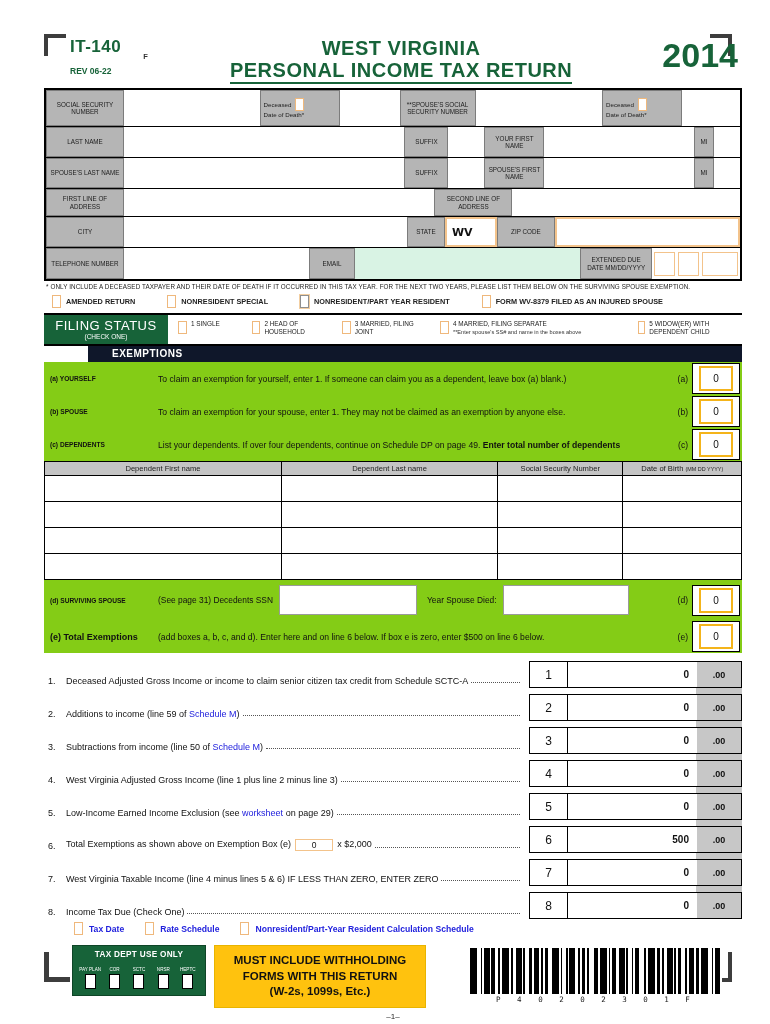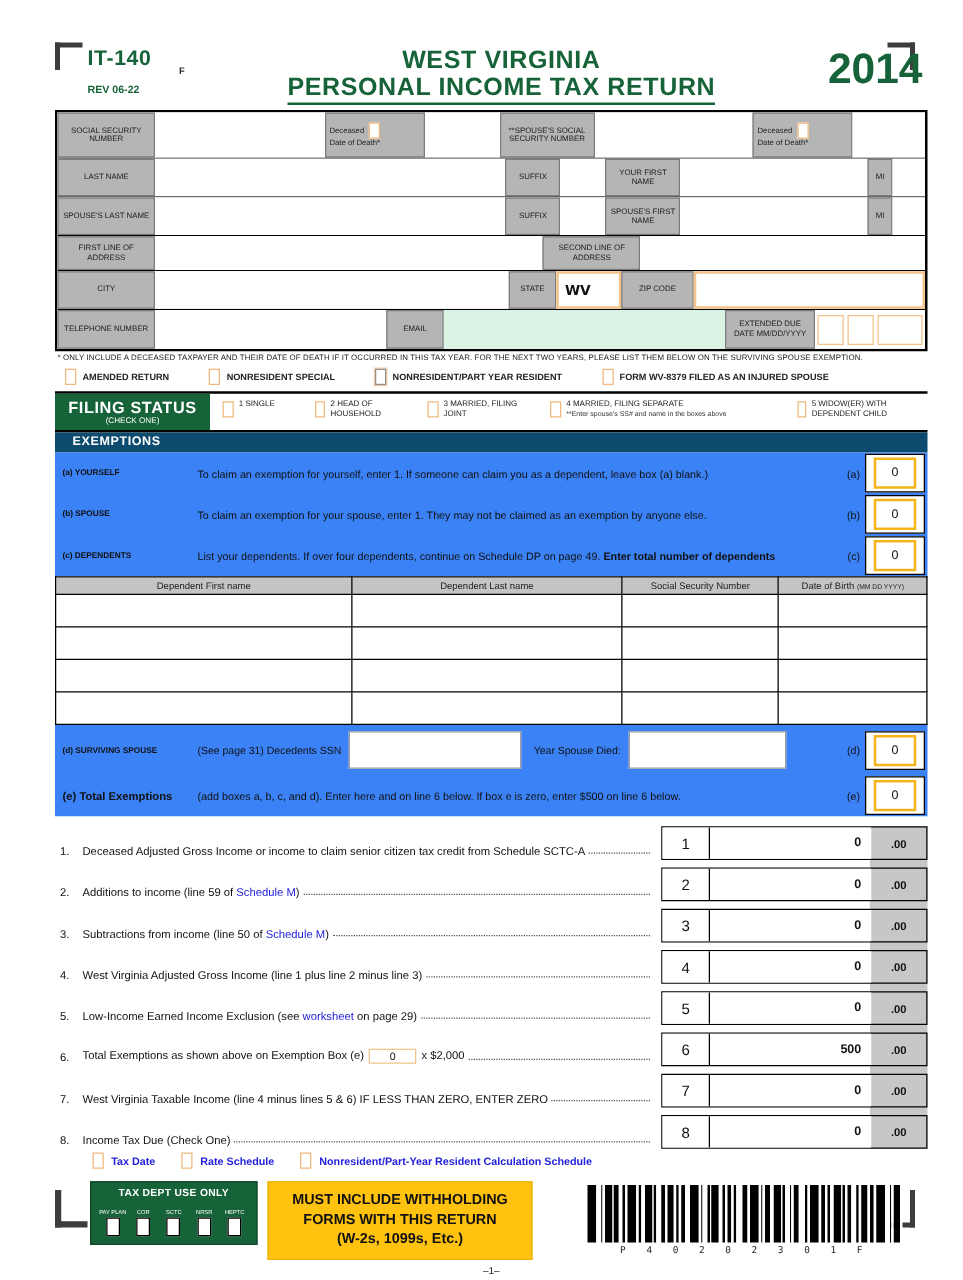"FILING STATUS" .fsgreen .big { font-weight: bold -> normal }
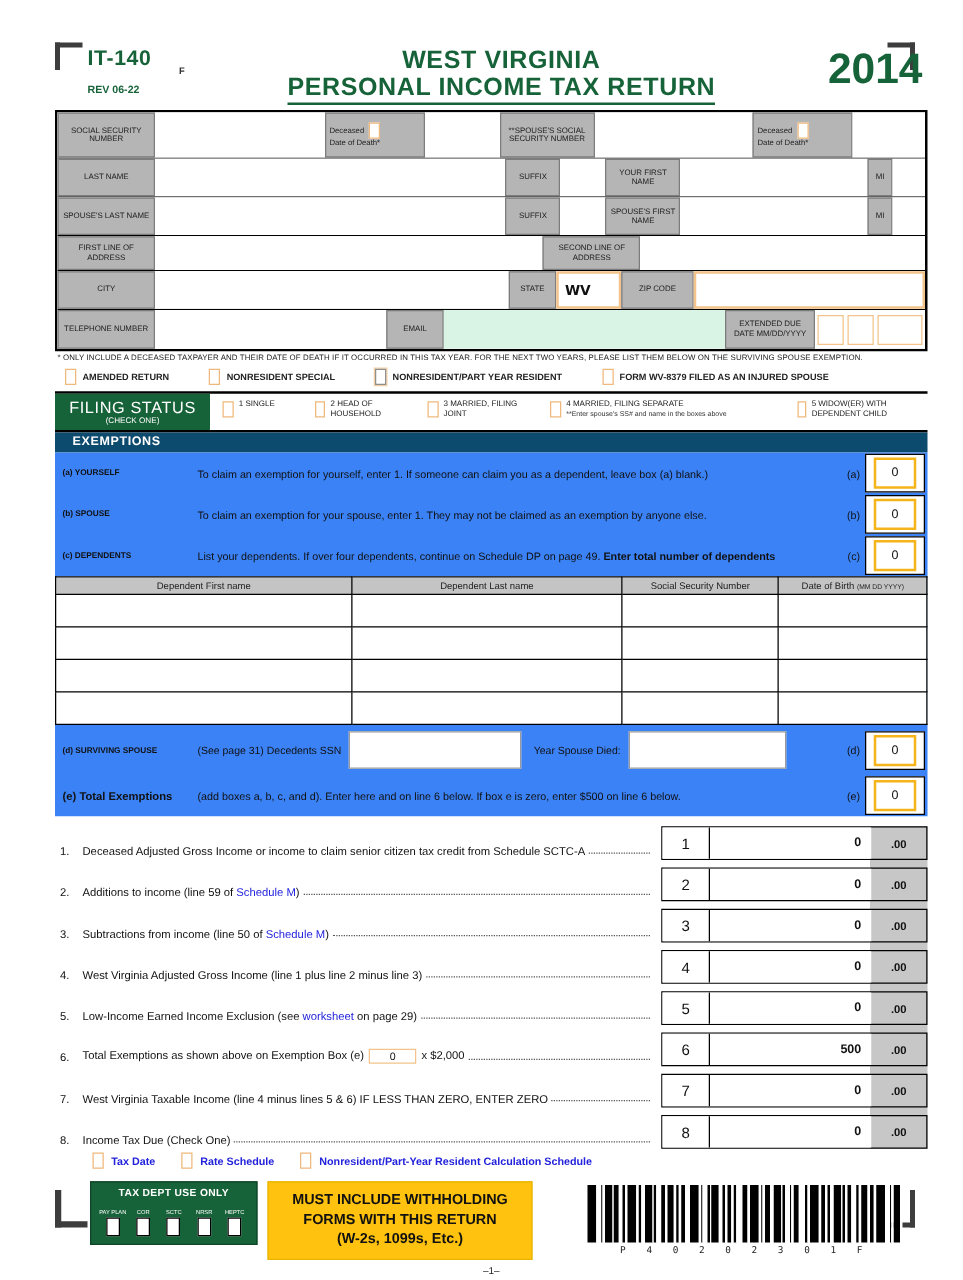"EXEMPTIONS" .exbar { background: #0c4a6e -> #0f172a; margin-left: none -> 44px; padding: 2px 0 3px 14px -> 2px 0 3px 24px }
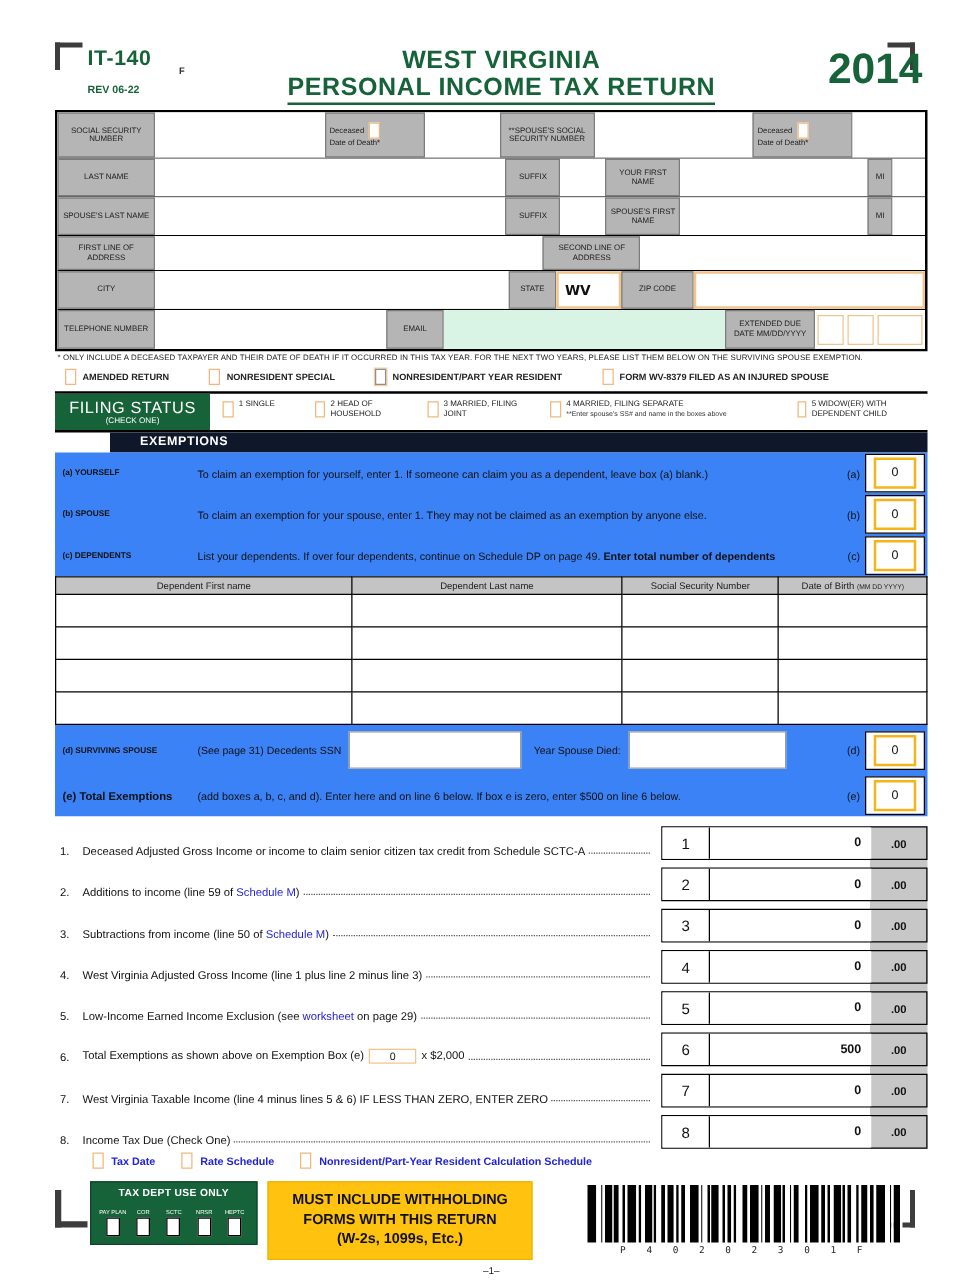"To claim an exemption for" .exsec { background: #3b82f6 -> #84cc16 }
